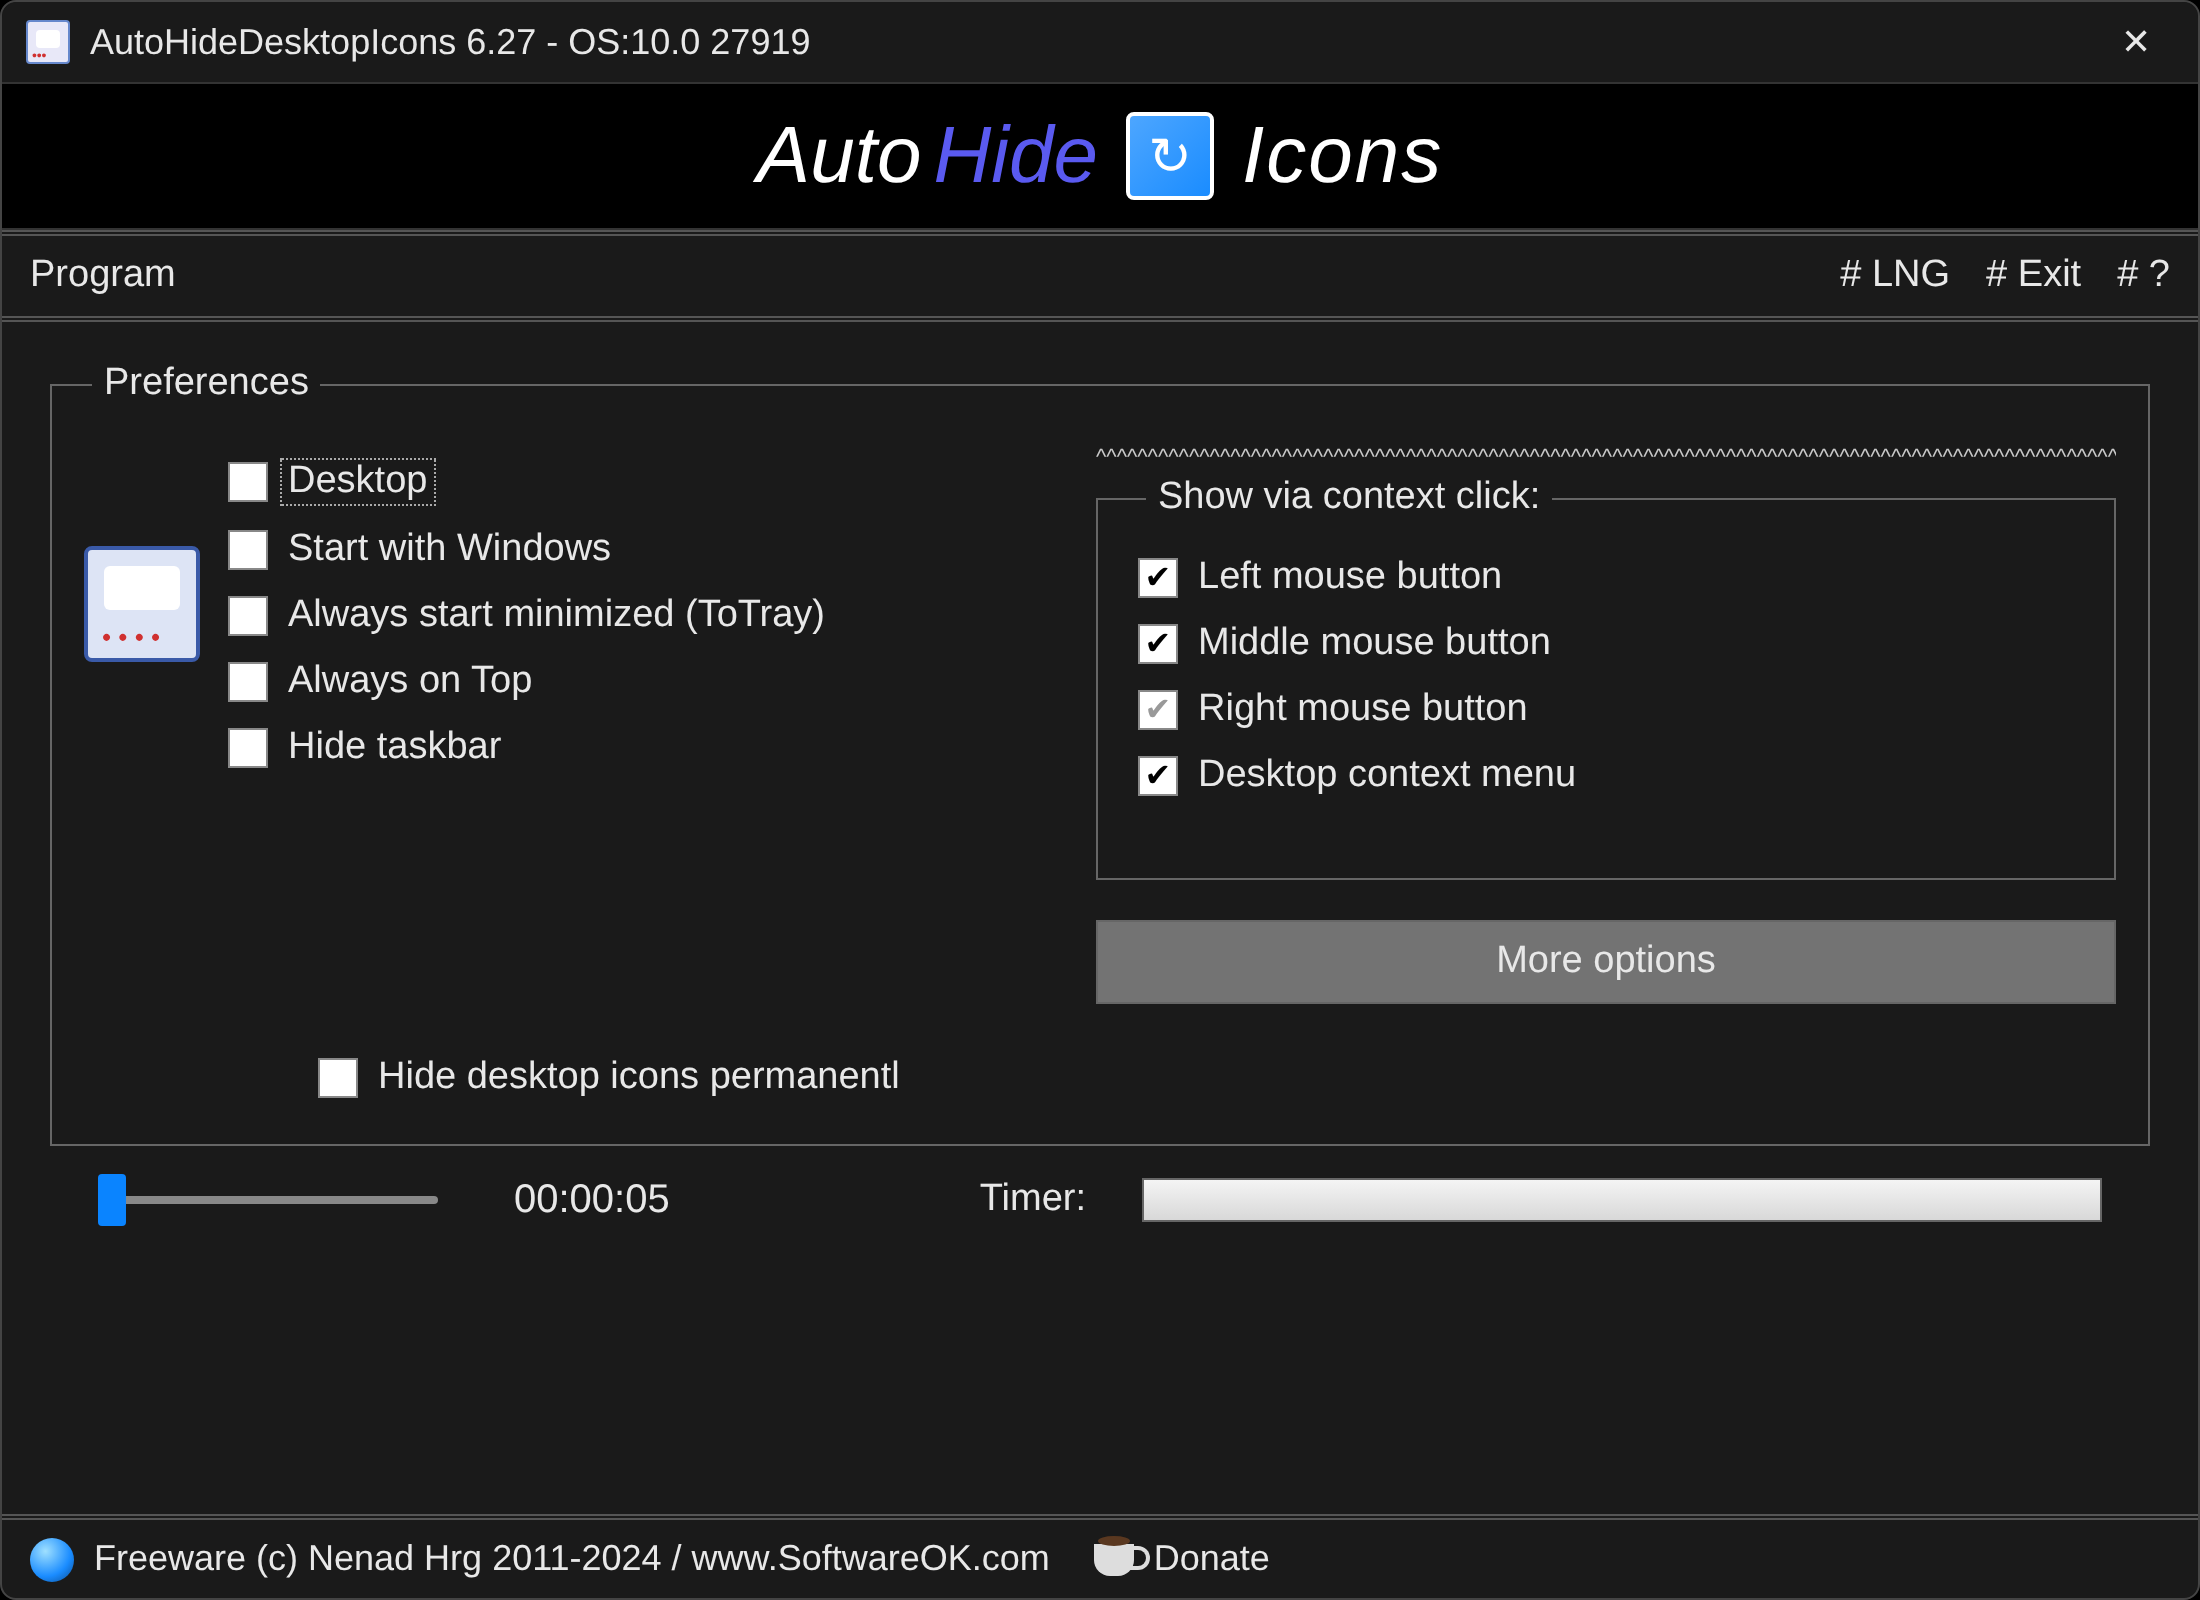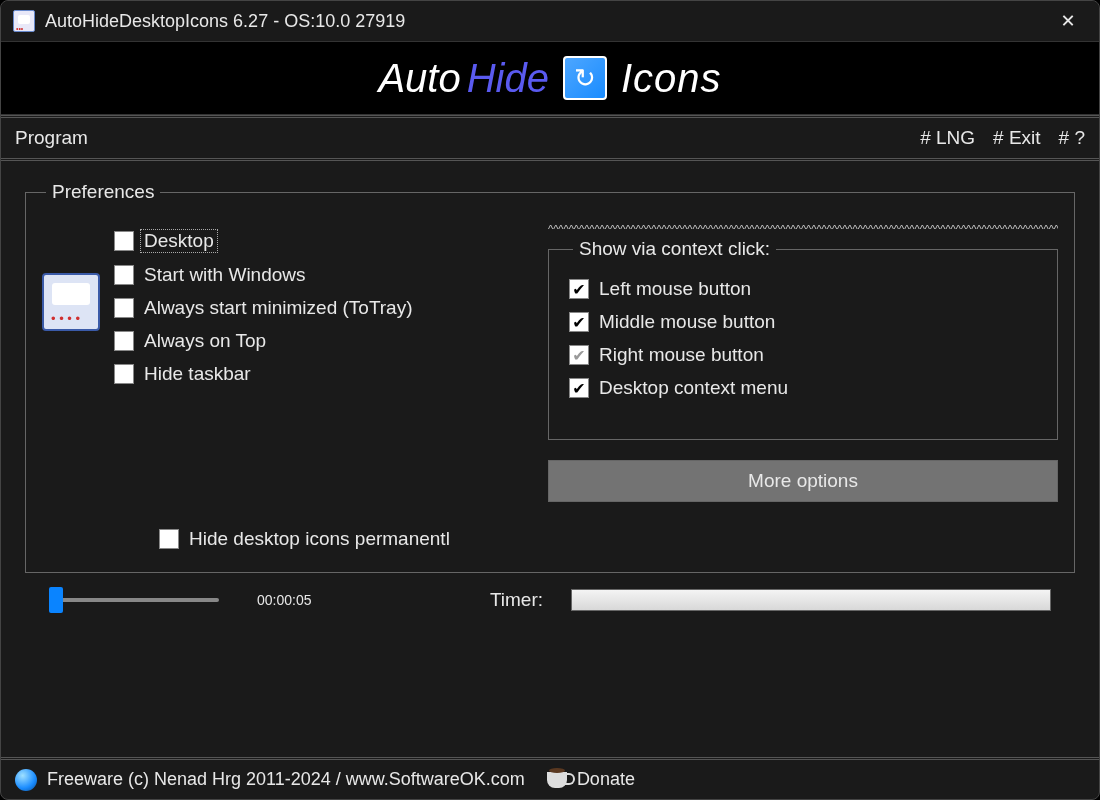"00:00:05" .time-readout { font-size: 14px -> 20px }
